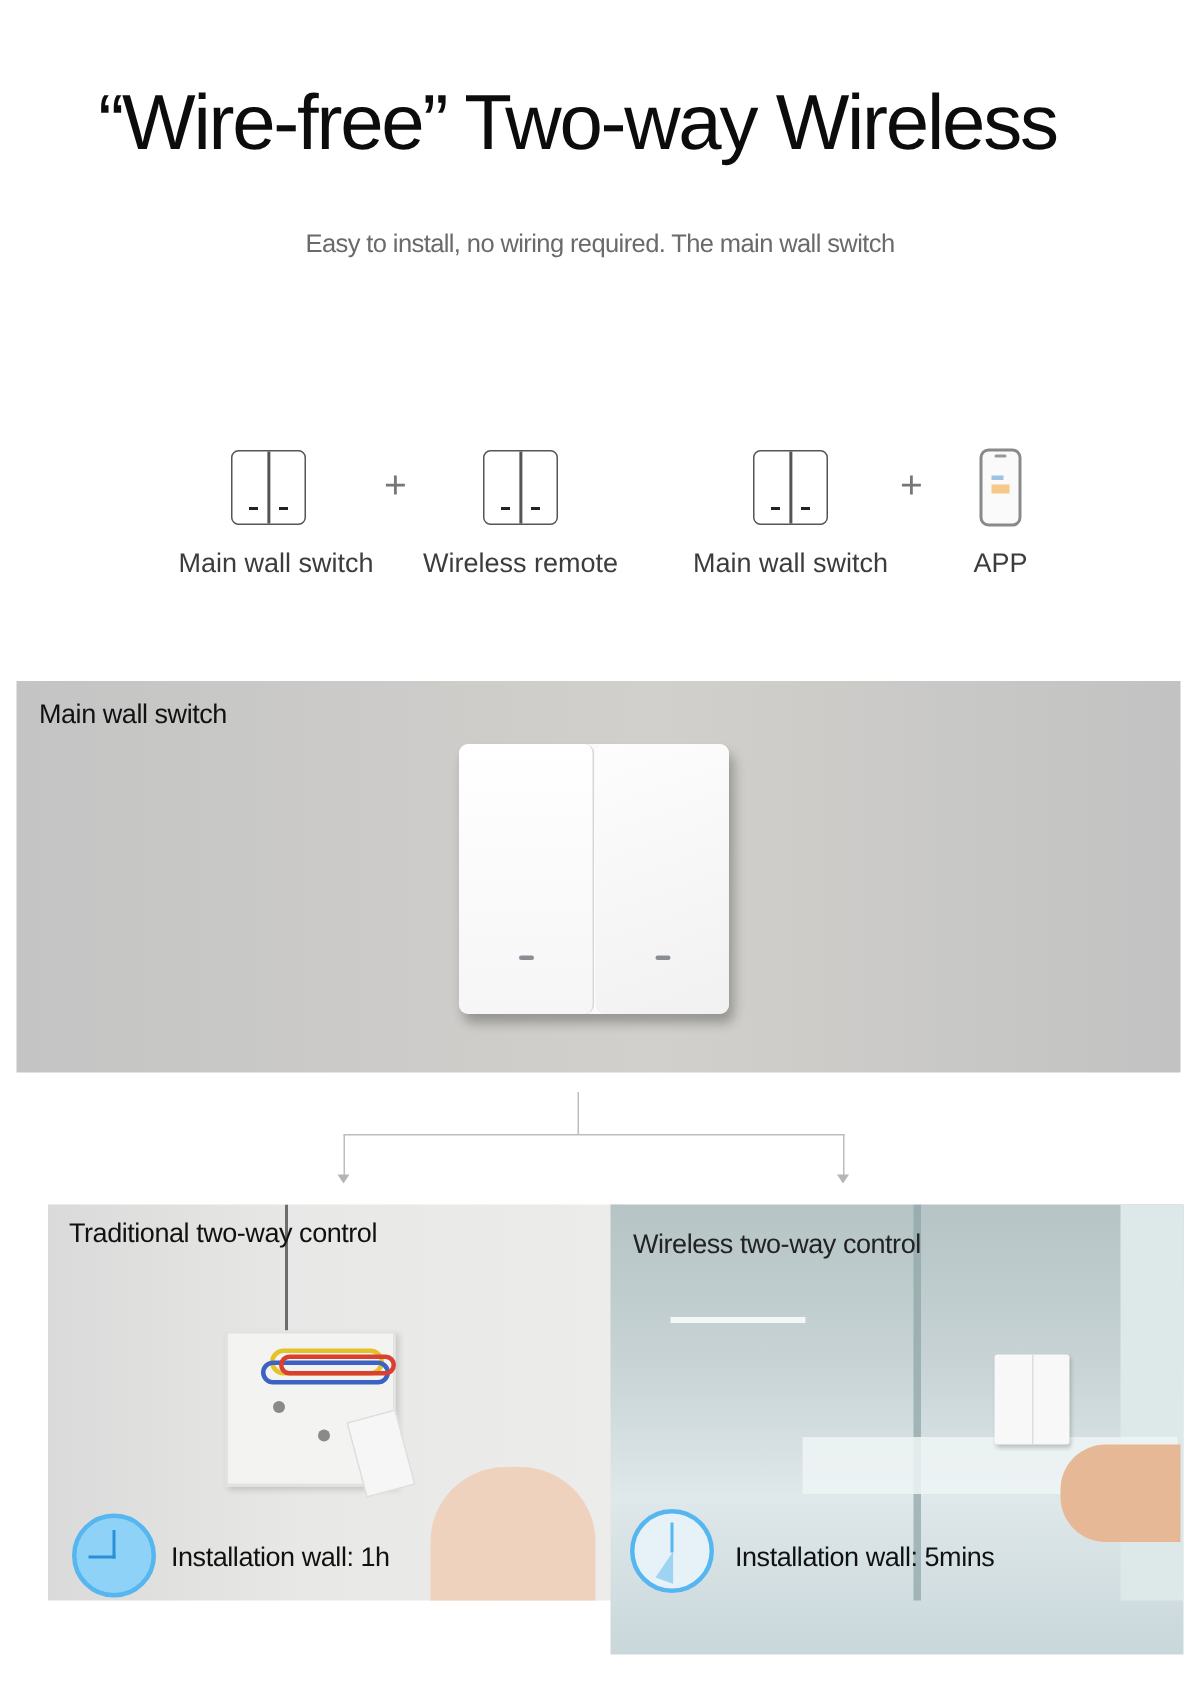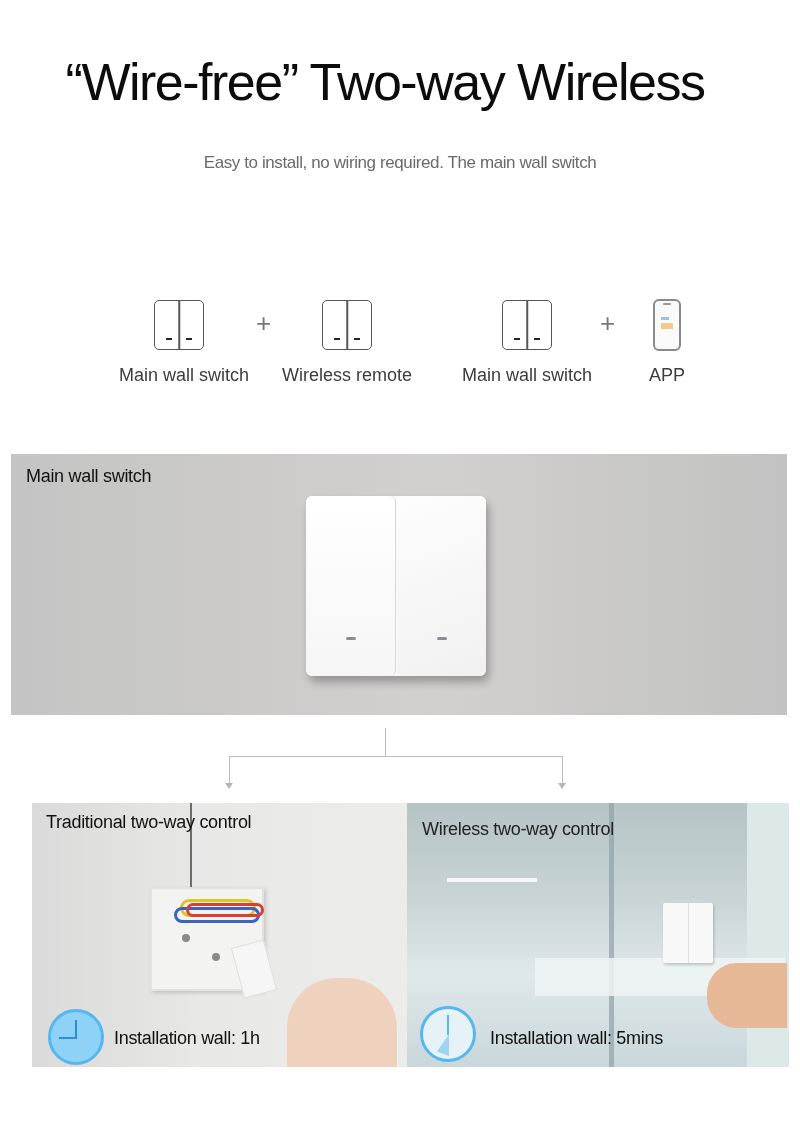"Wireless two-way control" .panel-wire { height: 264px -> 300px }
